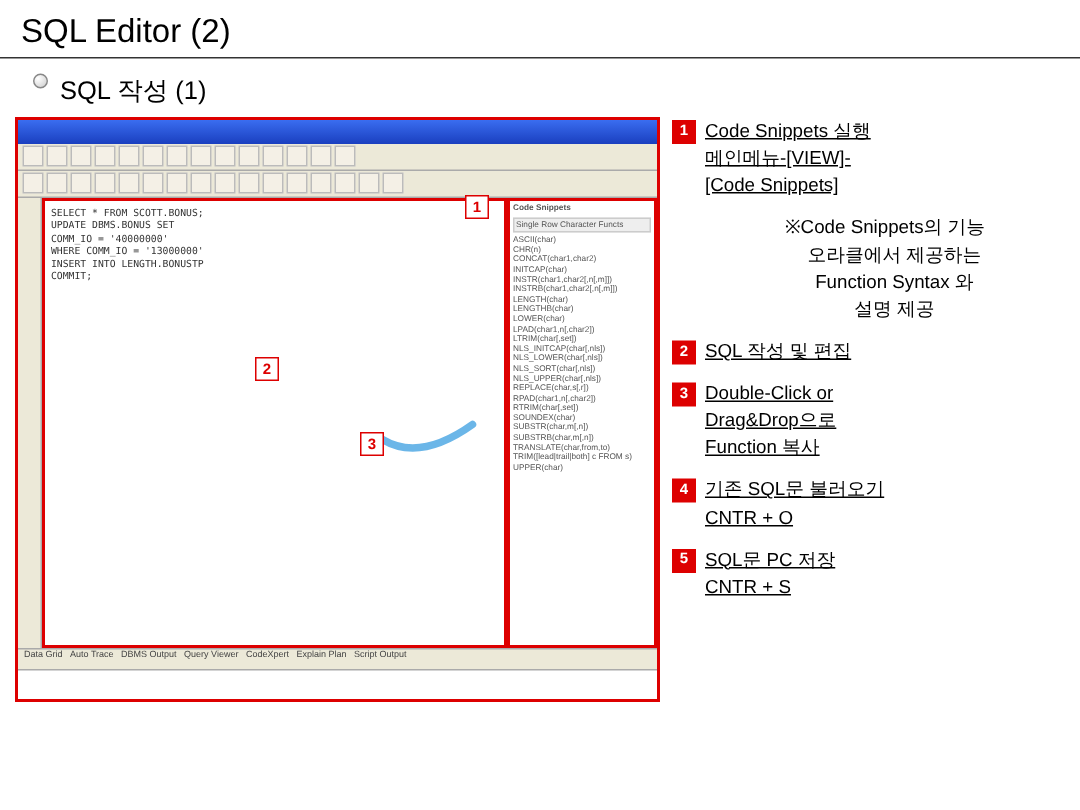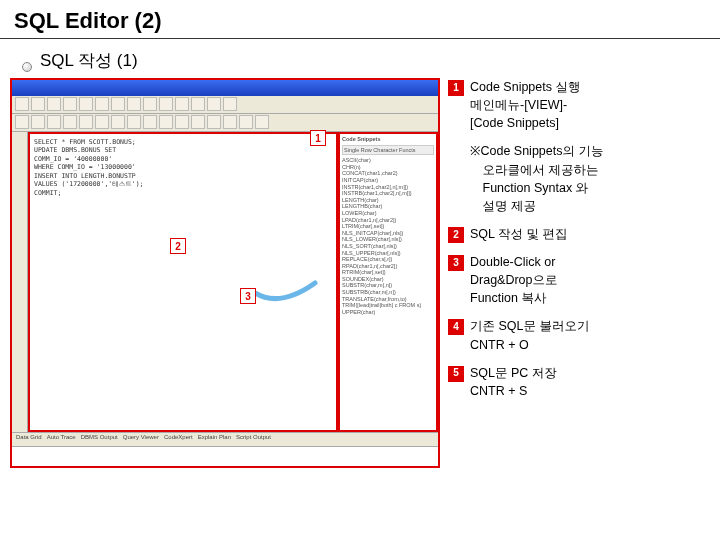"SQL Editor (2)" .page-title { font-weight: bold -> normal }
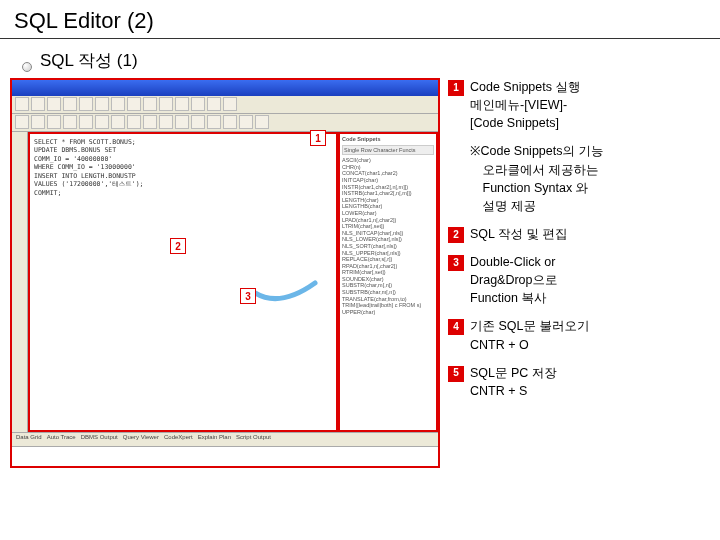"SQL 작성 (1)" .bullet-row { align-items: flex-end -> flex-start }
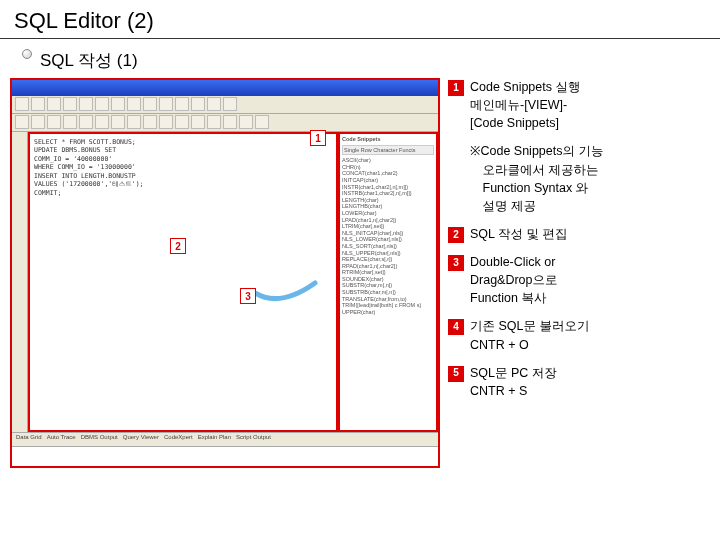"Code Snippets 실행" .r-txt { text-decoration: none -> underline }
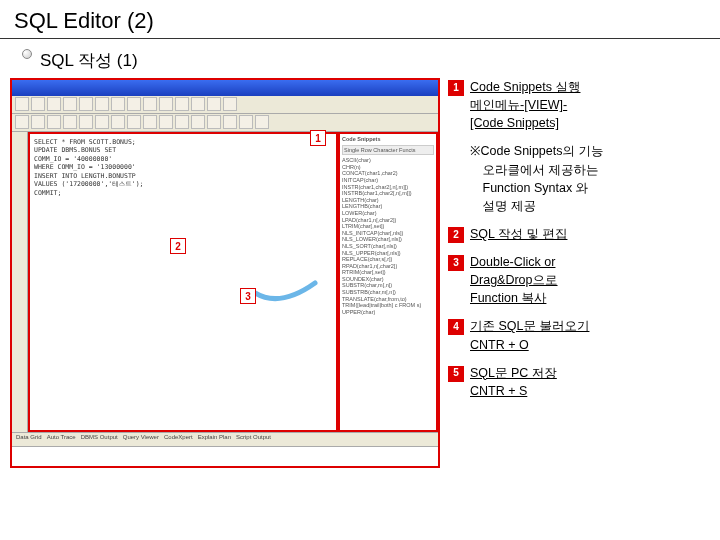"※Code Snippets의 기능" .note { text-align: none -> center }
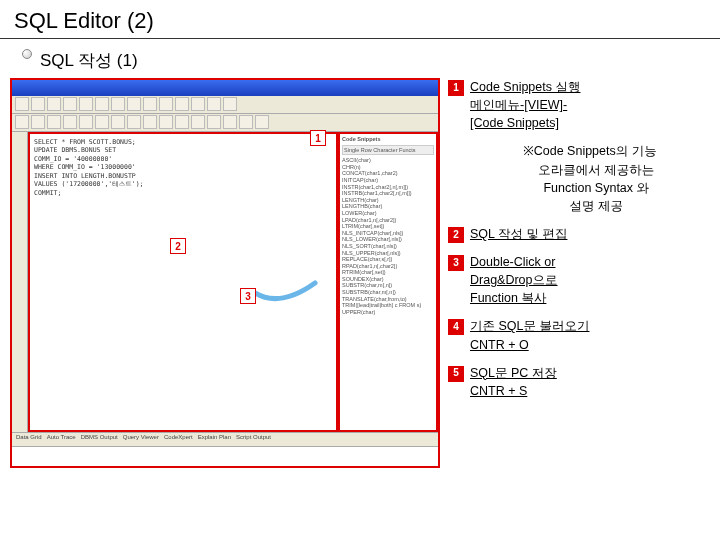"VALUES ('17200000','테스트');" div { html: <div>VALUES ('17200000','테스트');</div> -> none }
